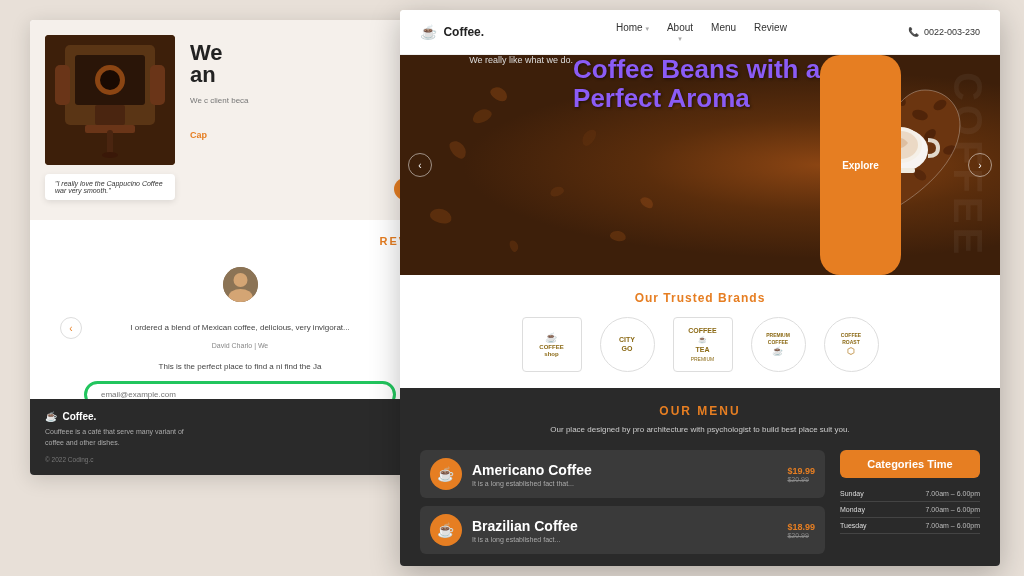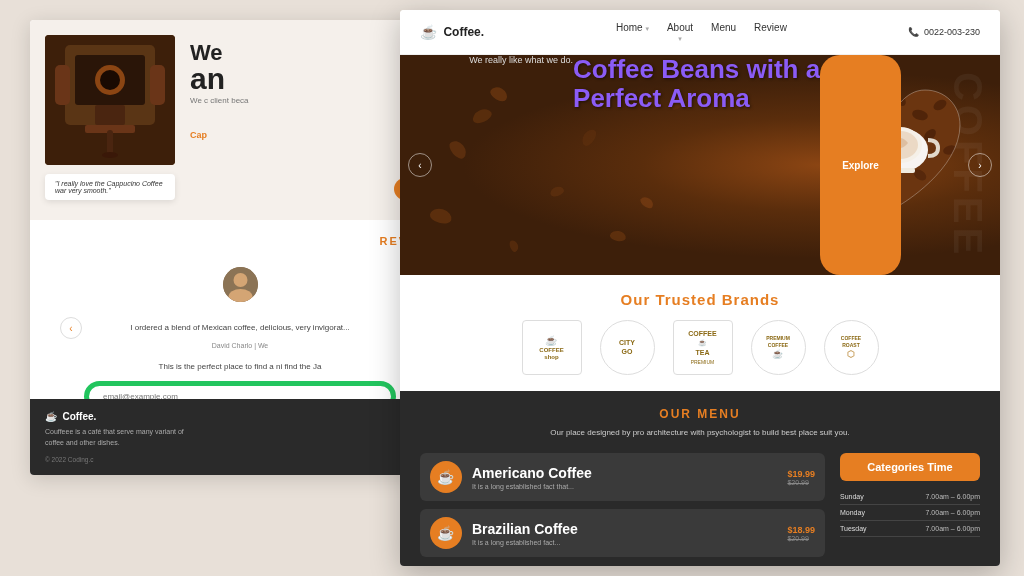"an" div { font-size: 30px -> 22px }
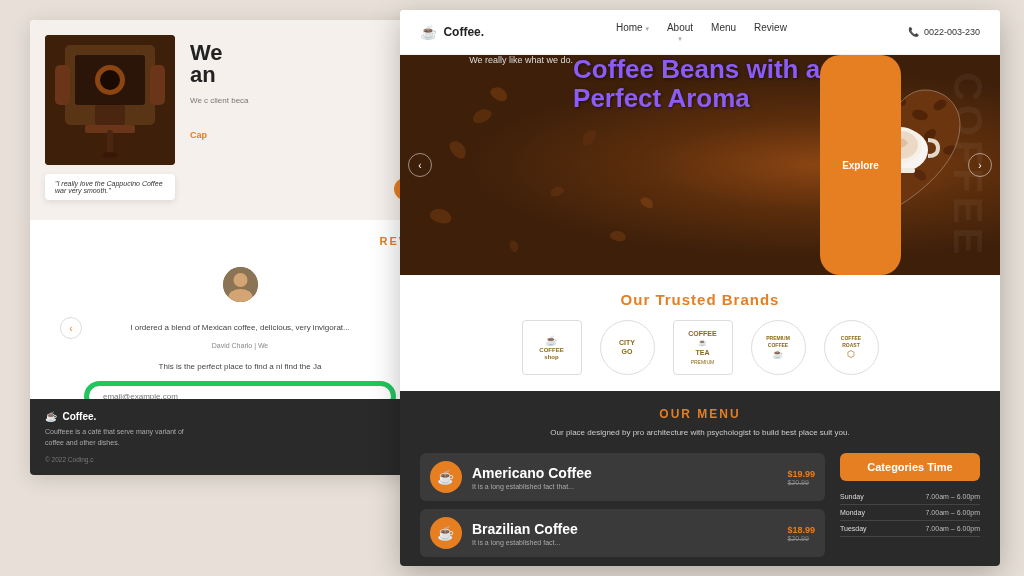"Our Trusted Brands" .brands-title { font-size: 15px -> 12px }
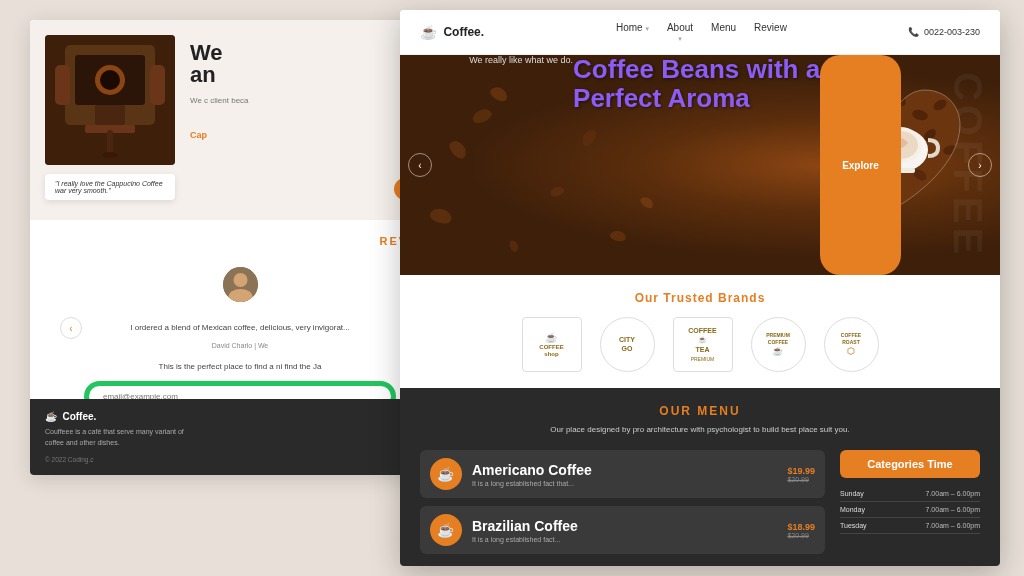"email@example.com" .bg-email-input { border: 5px solid #22c55e -> 3px solid #22c55e }
